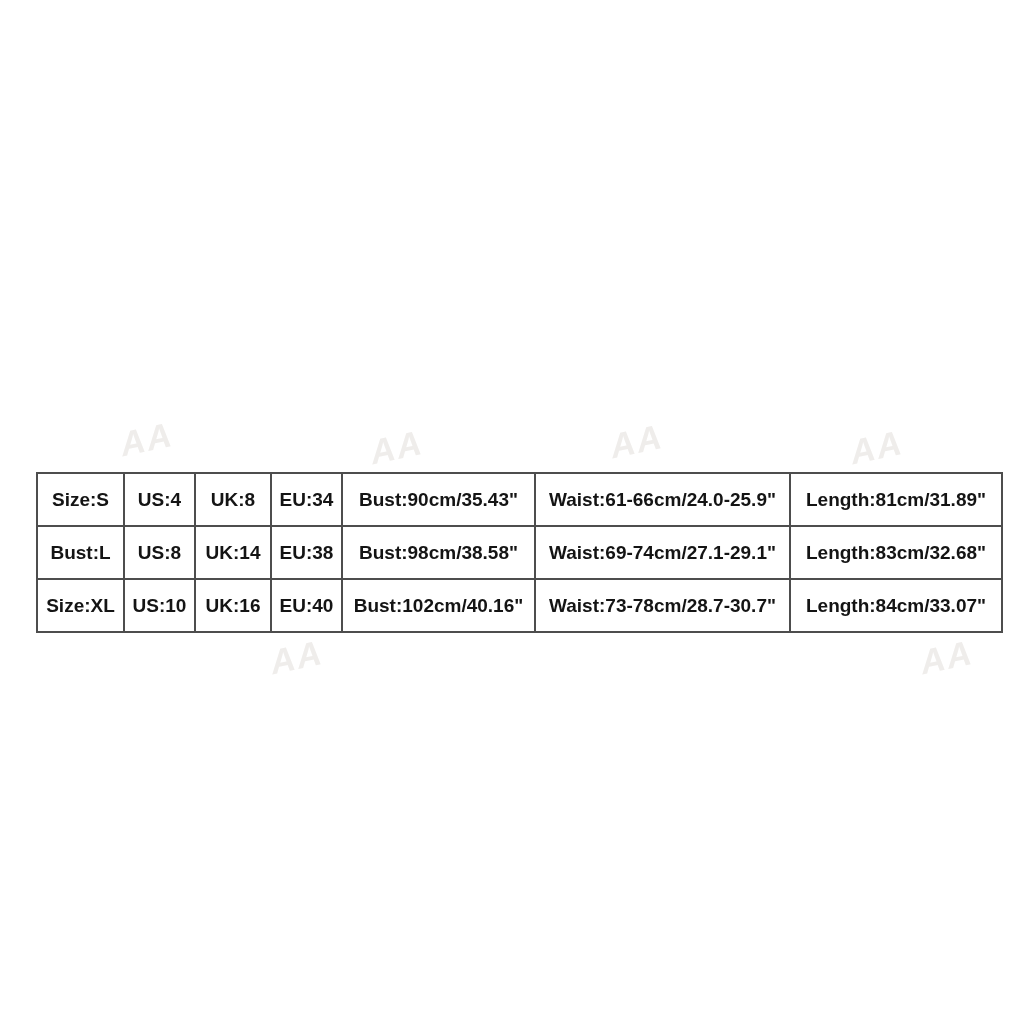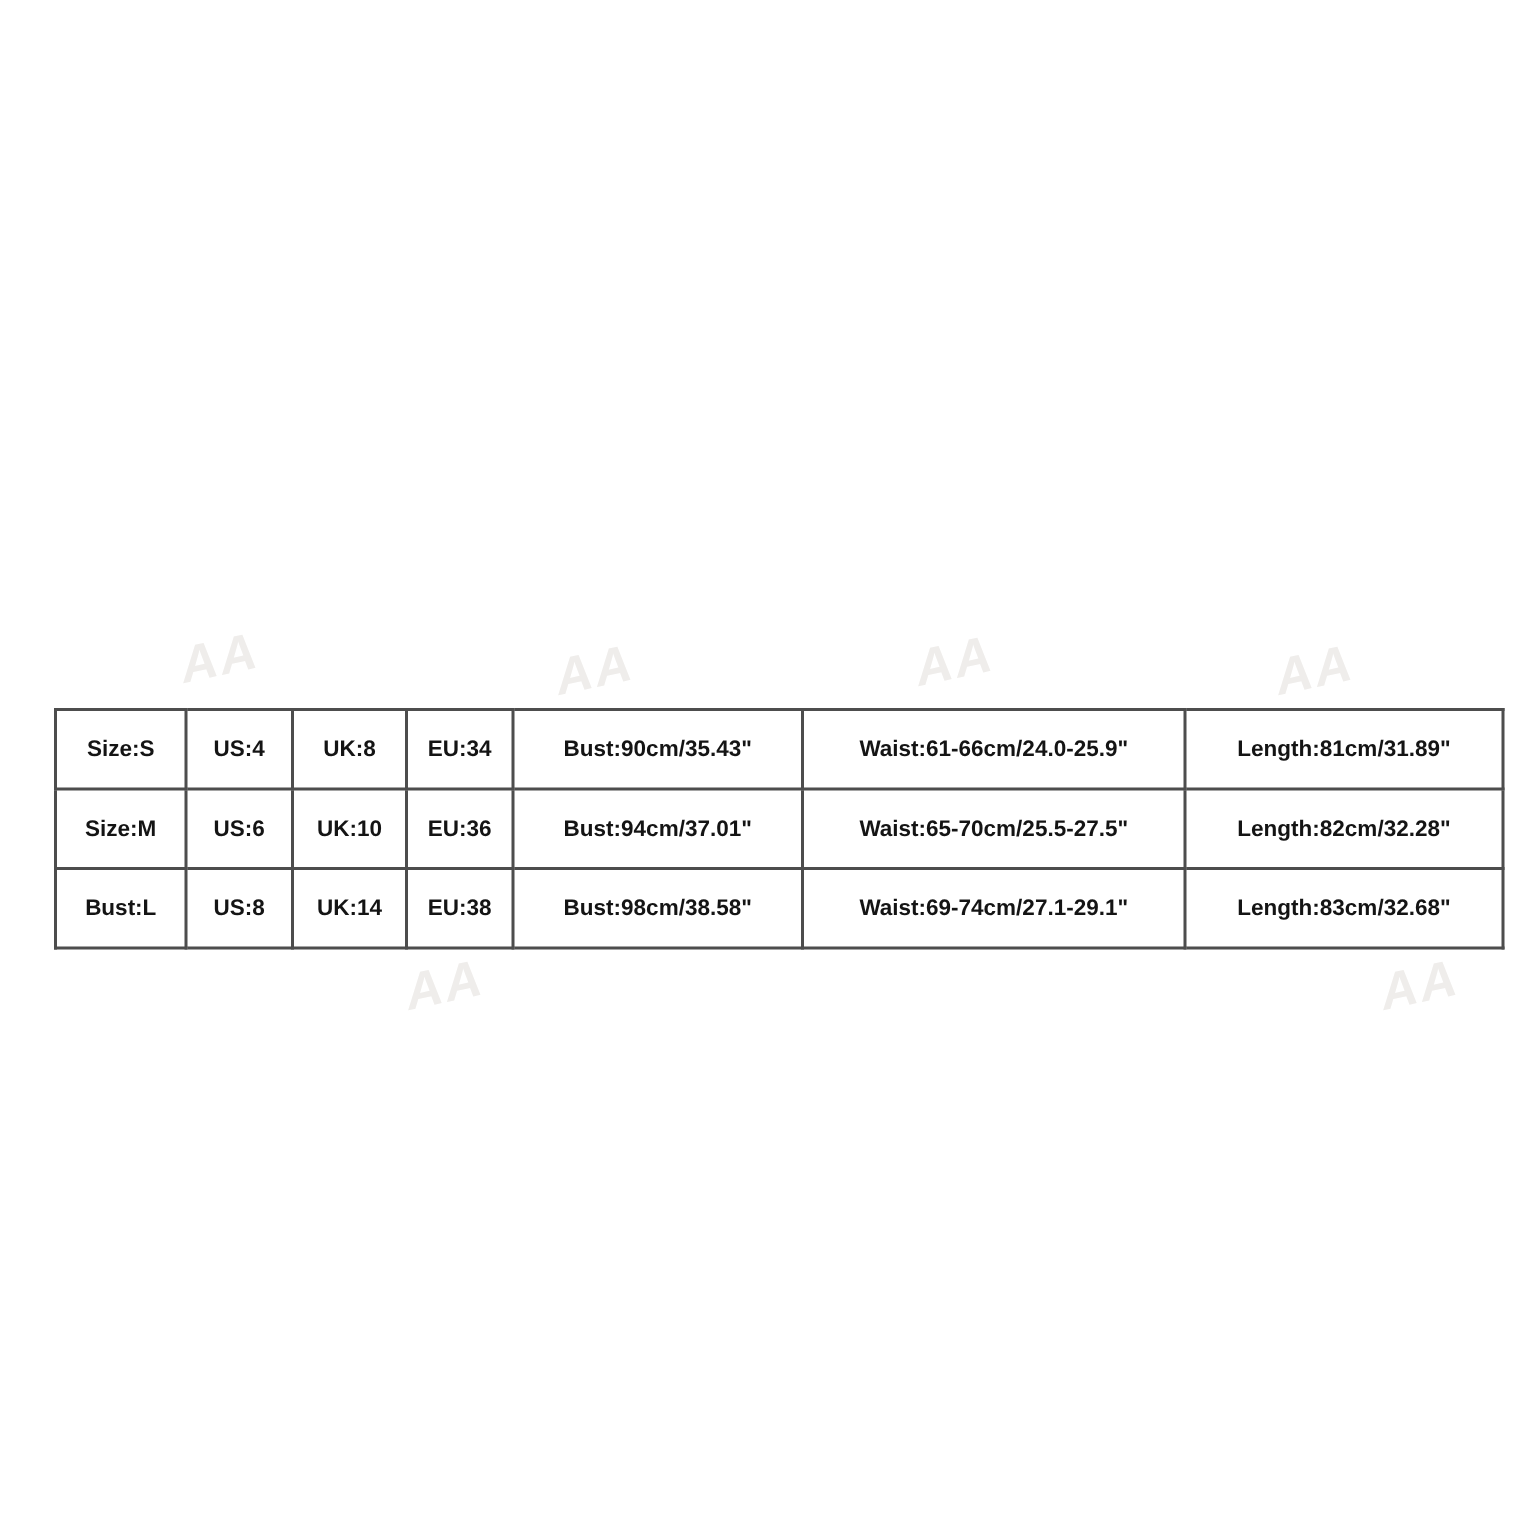"Size:S" table.size-chart td { font-size: 15px -> 19px }
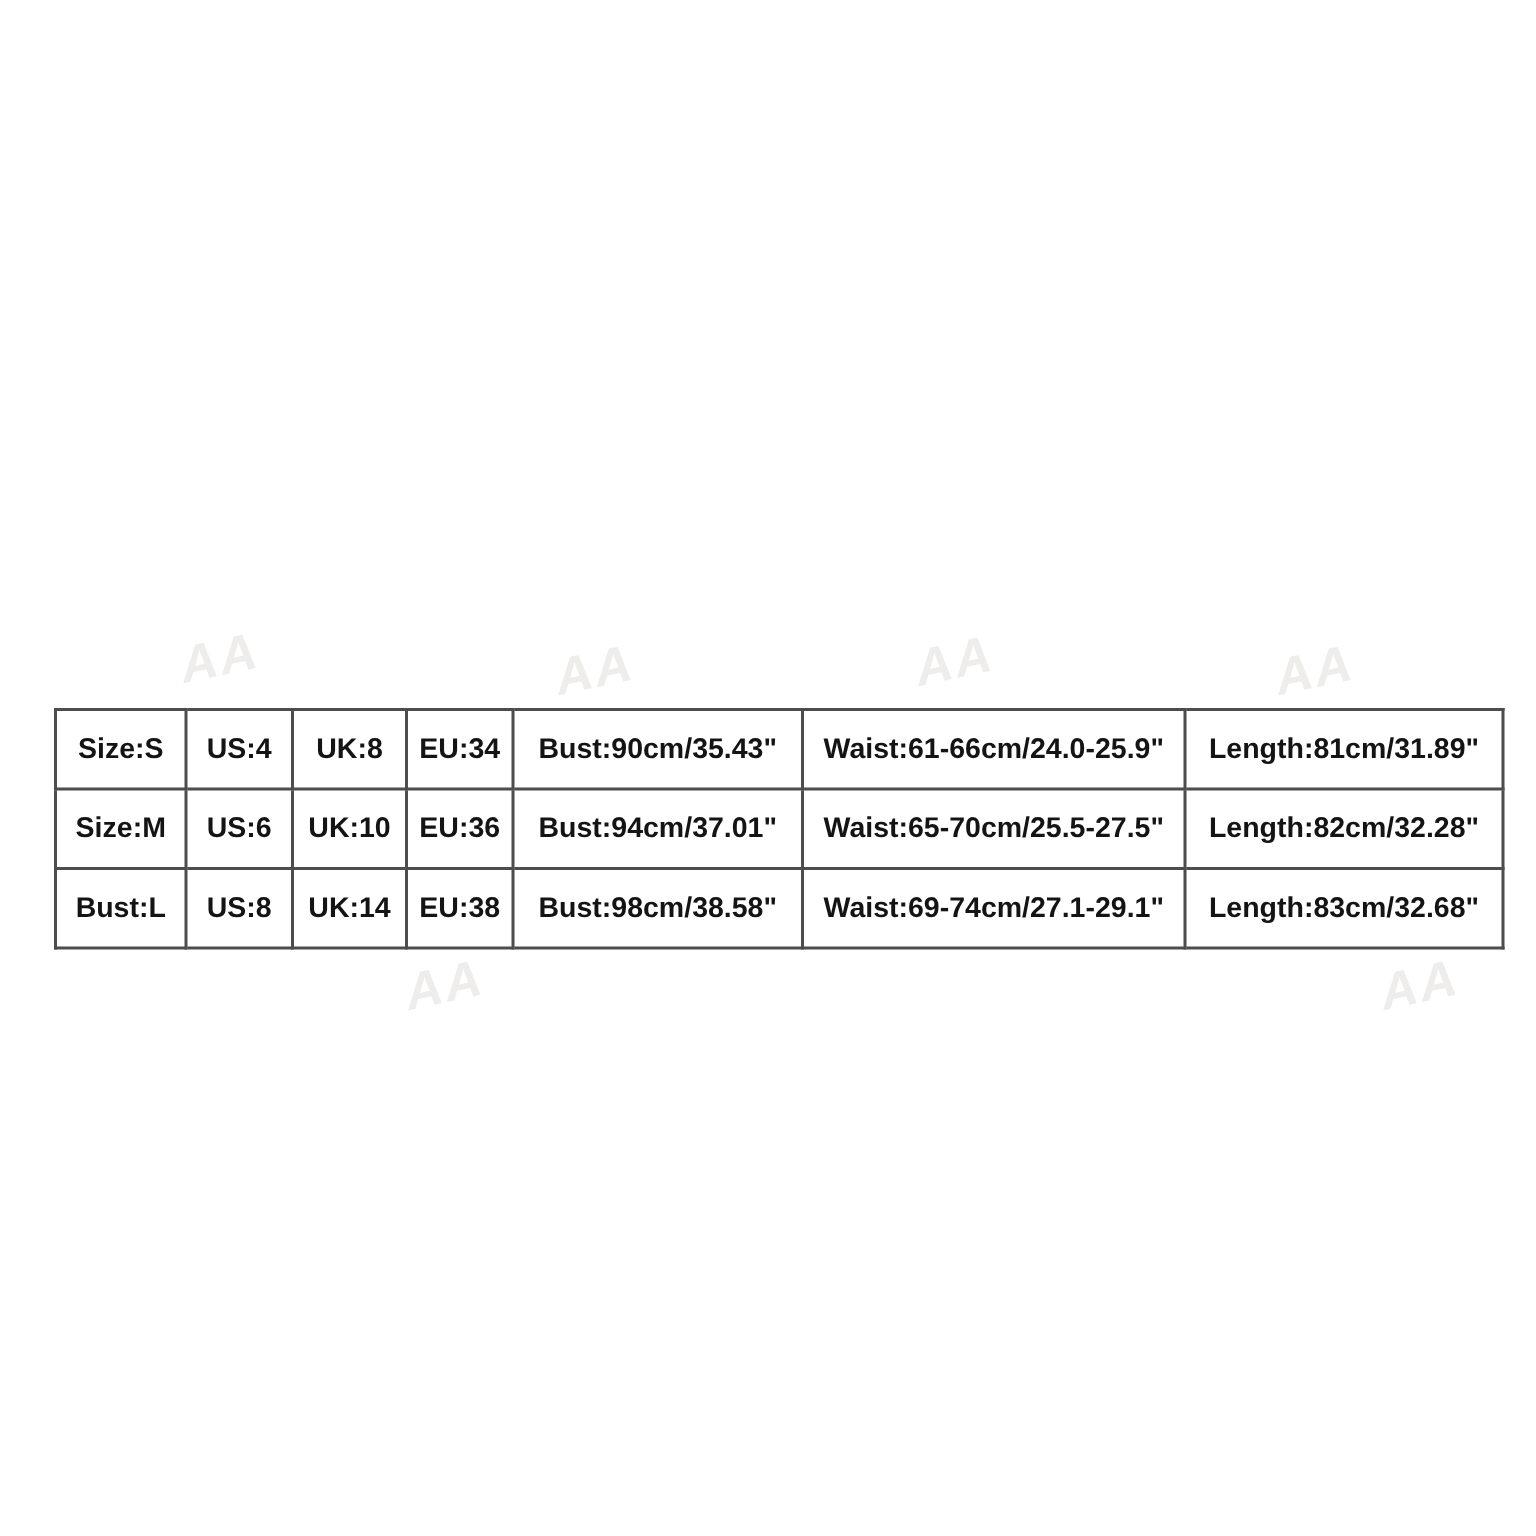"Size:M" tr { html: <tr> <td>Size:M</td> <td>US:6</td> <td>UK:10</td> <td>EU:36</td> <td>Bust:94cm/37.01"</td> <td>Waist:65-70cm/25.5-27.5"</td> <td>Length:82cm/32.28"</td> </tr> -> none }
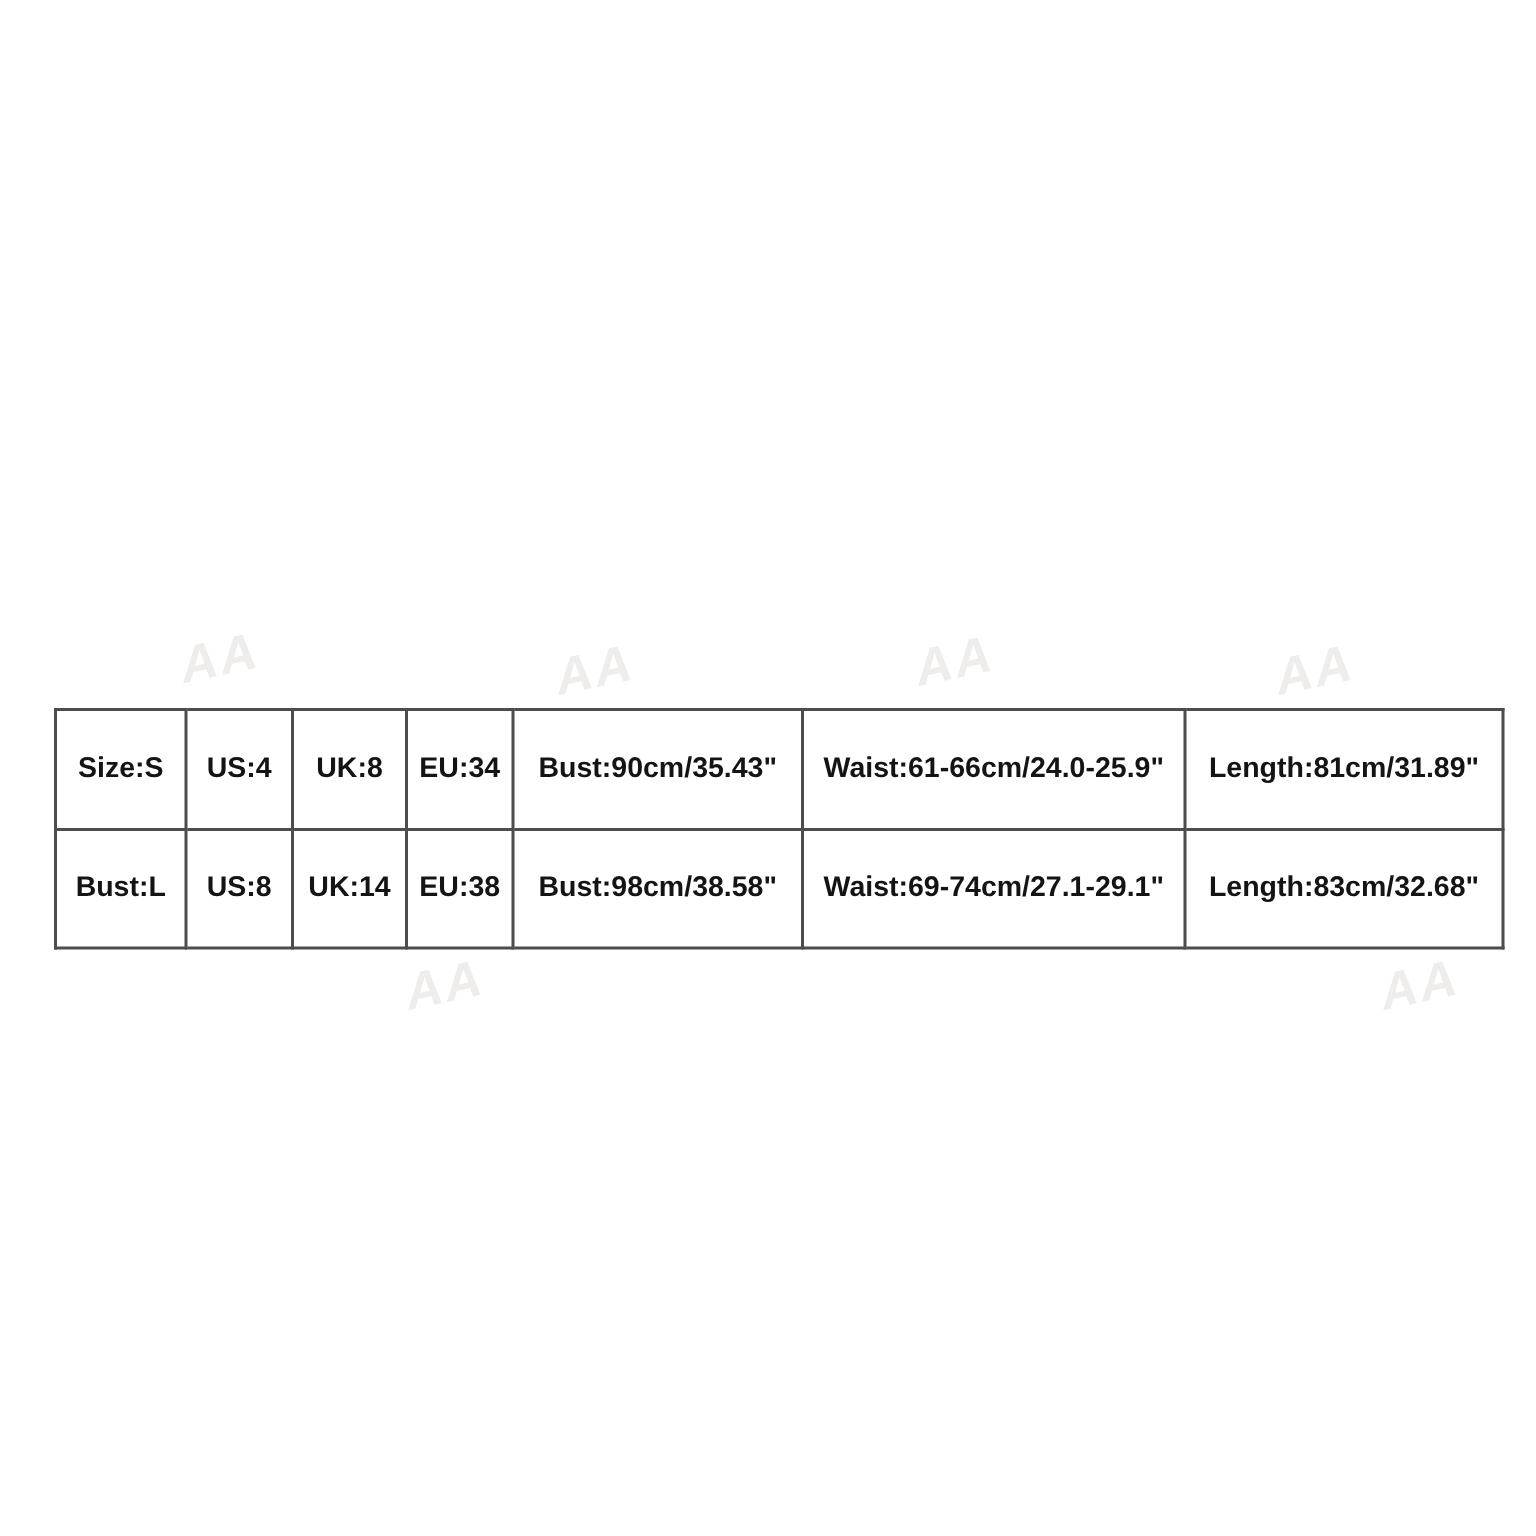"Size:XL" tr { html: none -> <tr> <td>Size:XL</td> <td>US:10</td> <td>UK:16</td> <td>EU:40</td> <td>Bust:102cm/40.16"</td> <td>Waist:73-78cm/28.7-30.7"</td> <td>Length:84cm/33.07"</td> </tr> }
